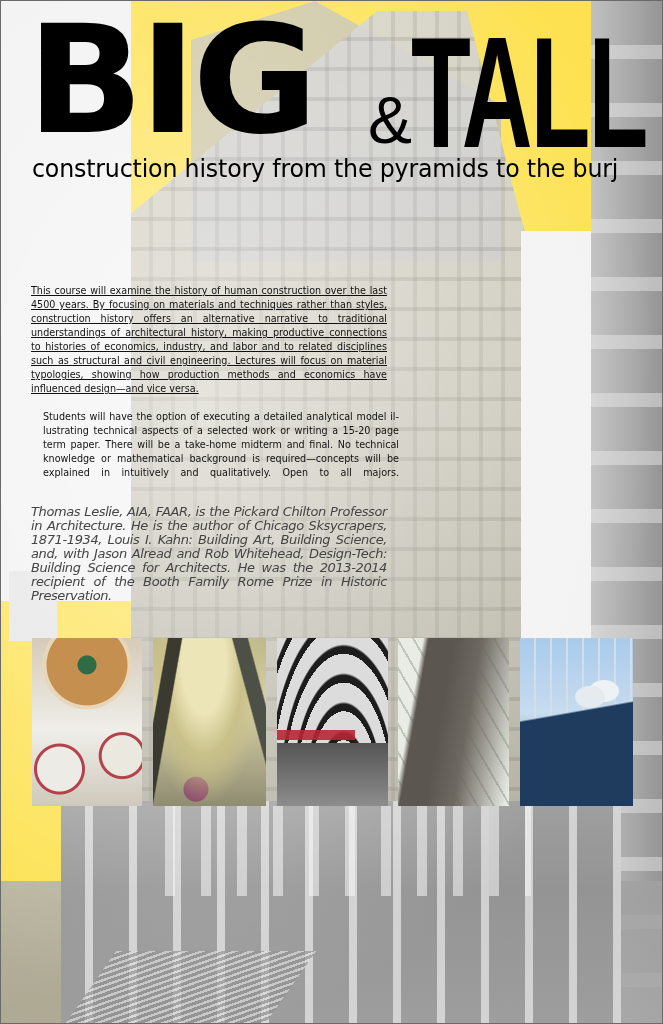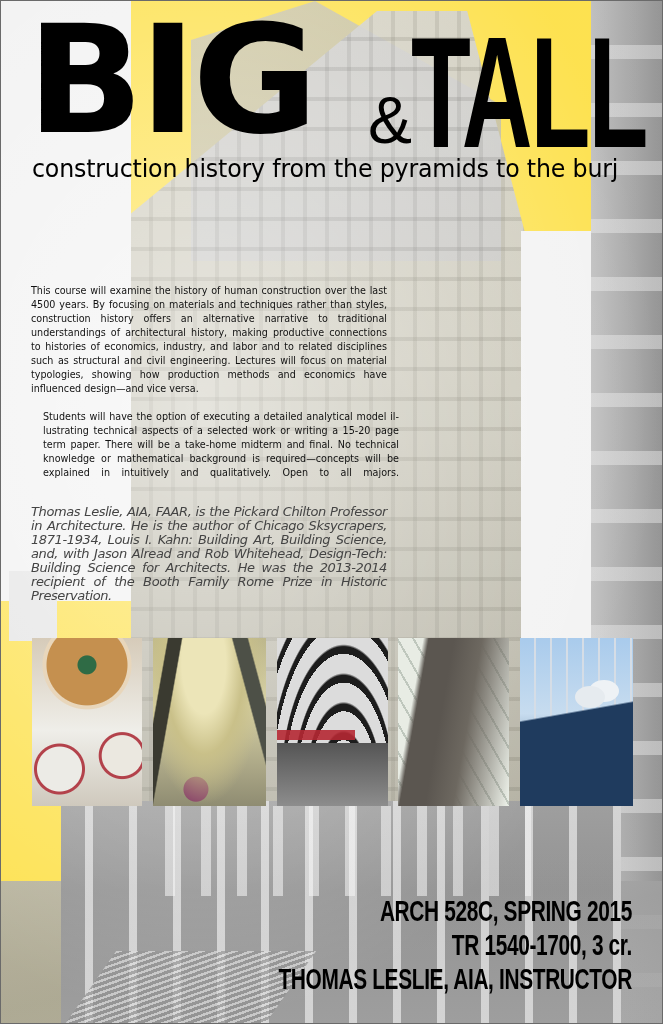"This course will examine the" .copy.p1 { text-decoration: none -> underline }
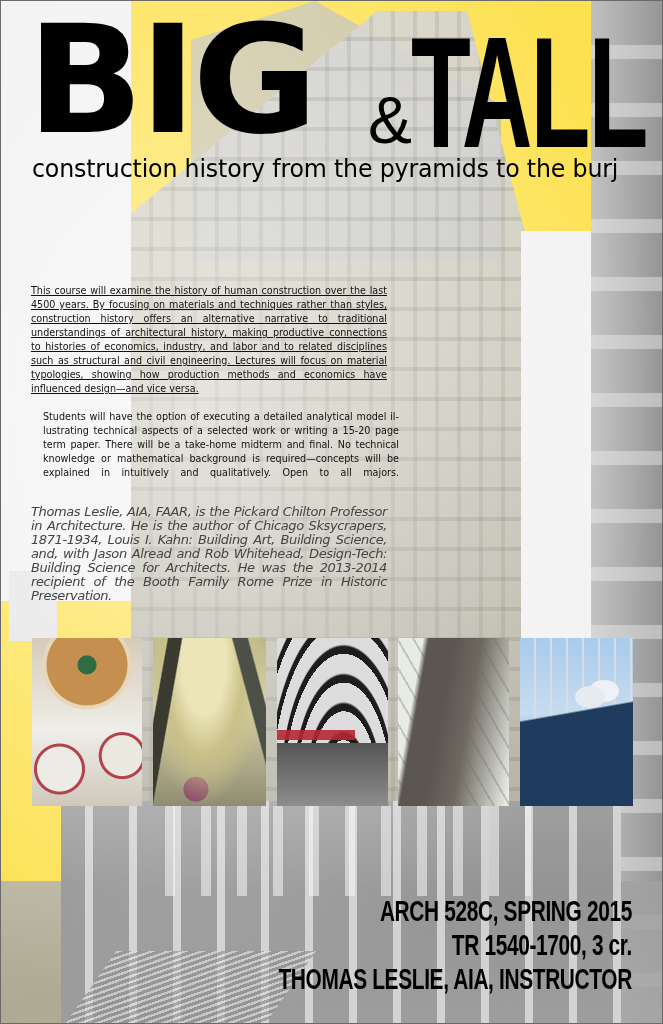"ARCH 528C, SPRING 2015" div.info { html: <div> <span>ARCH 528C, SPRING 2015</span> <span>TR 1540-1700, 3 cr.</span> <span>THOMAS LESLIE, AIA, INSTRUCTOR</span> </div> -> none }
